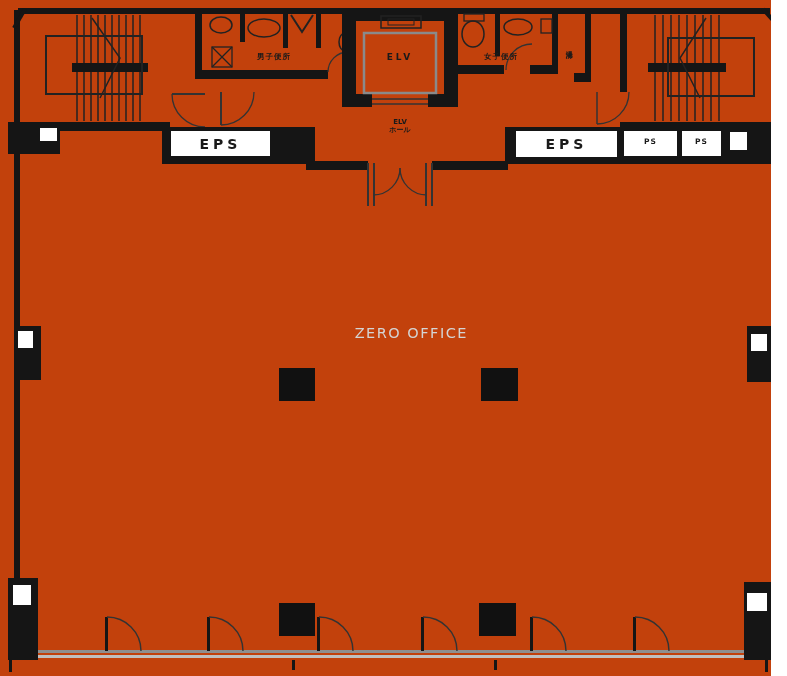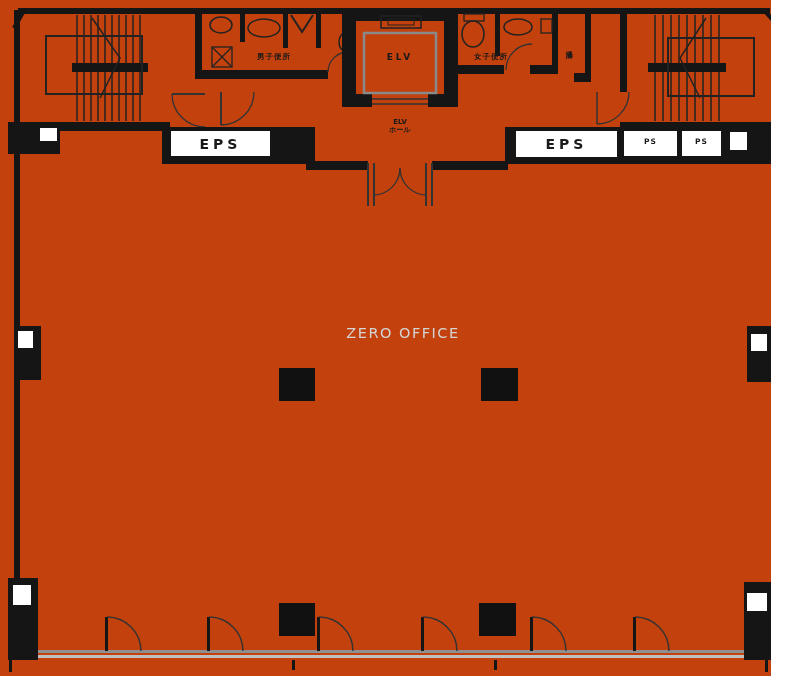"女子便所" div.lbl { left: 460px -> 470px }
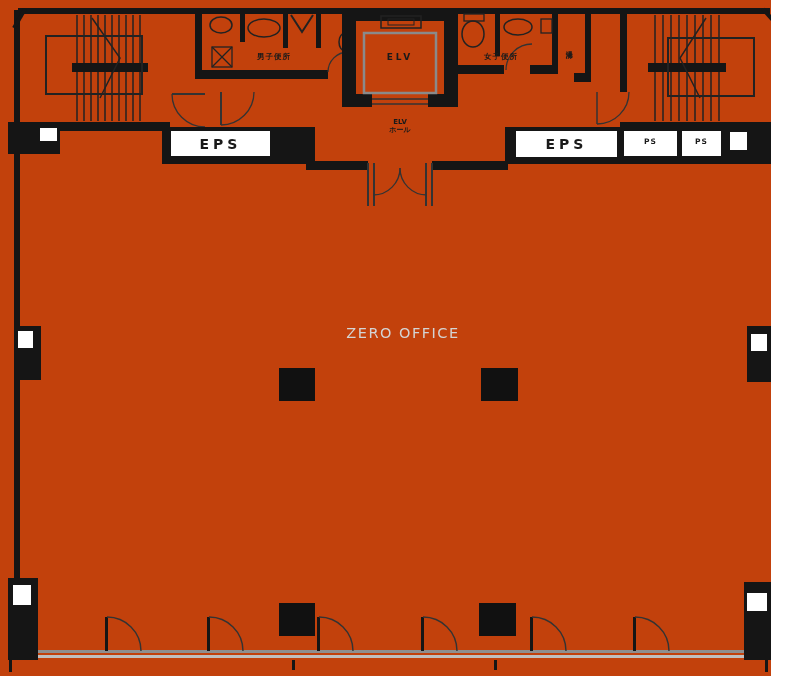"ZERO OFFICE" .watermark { text-align: center -> right }
